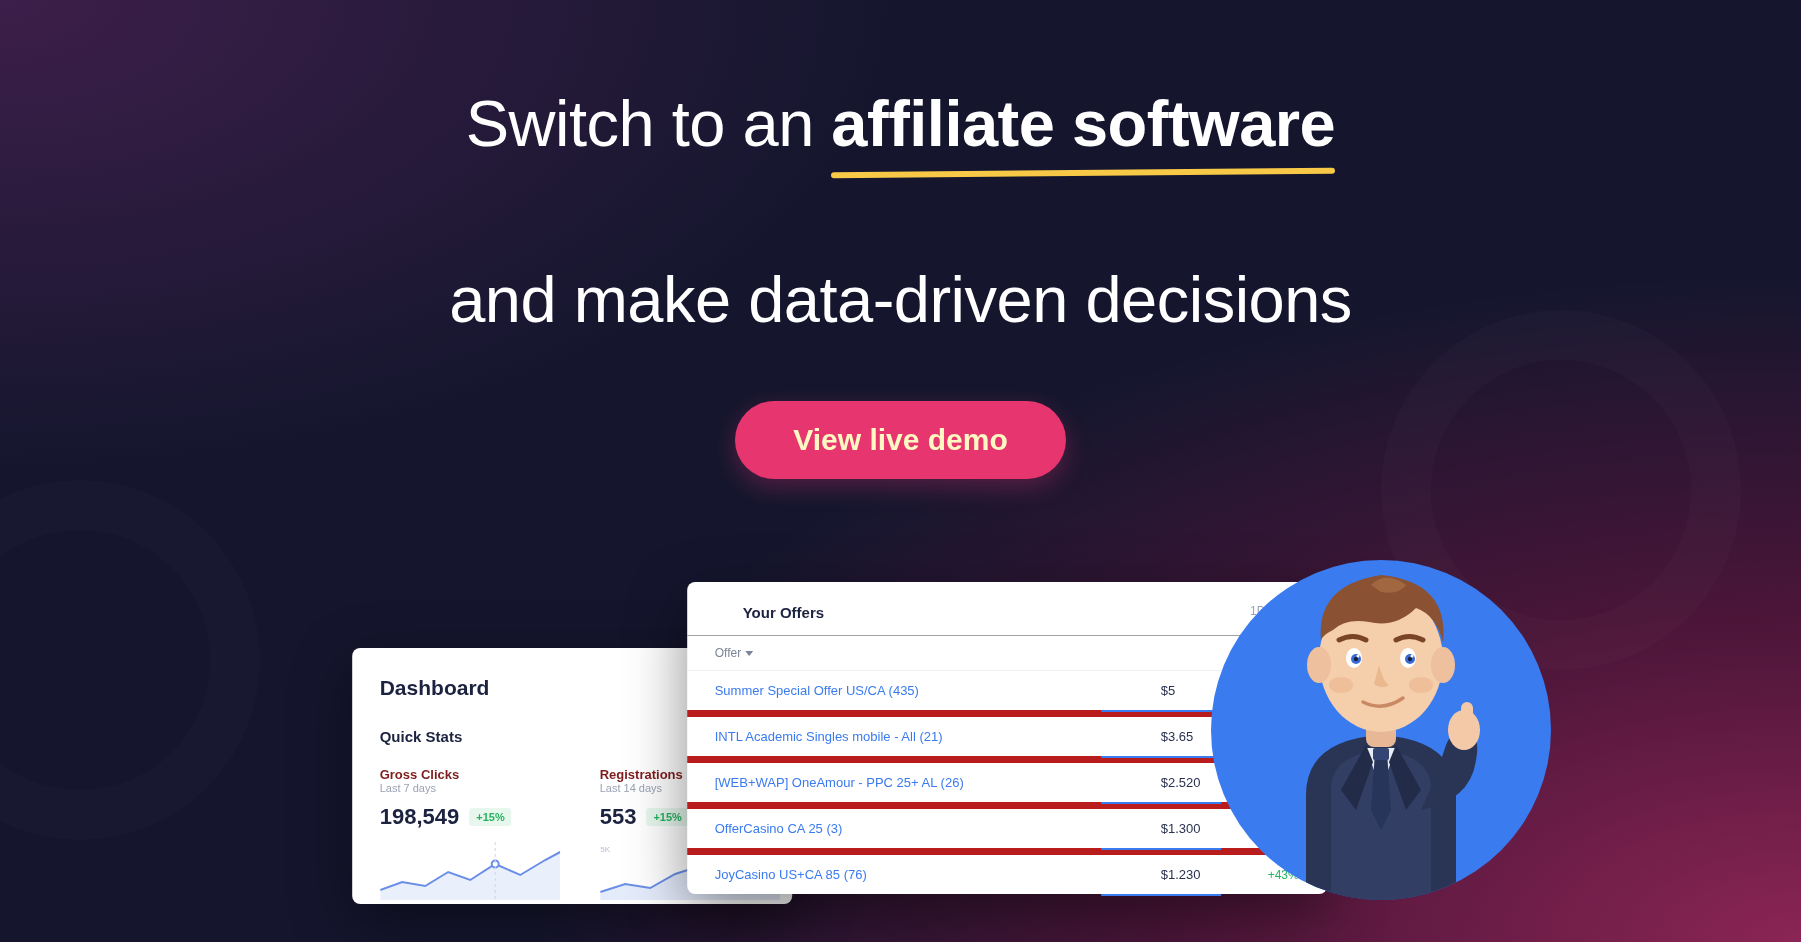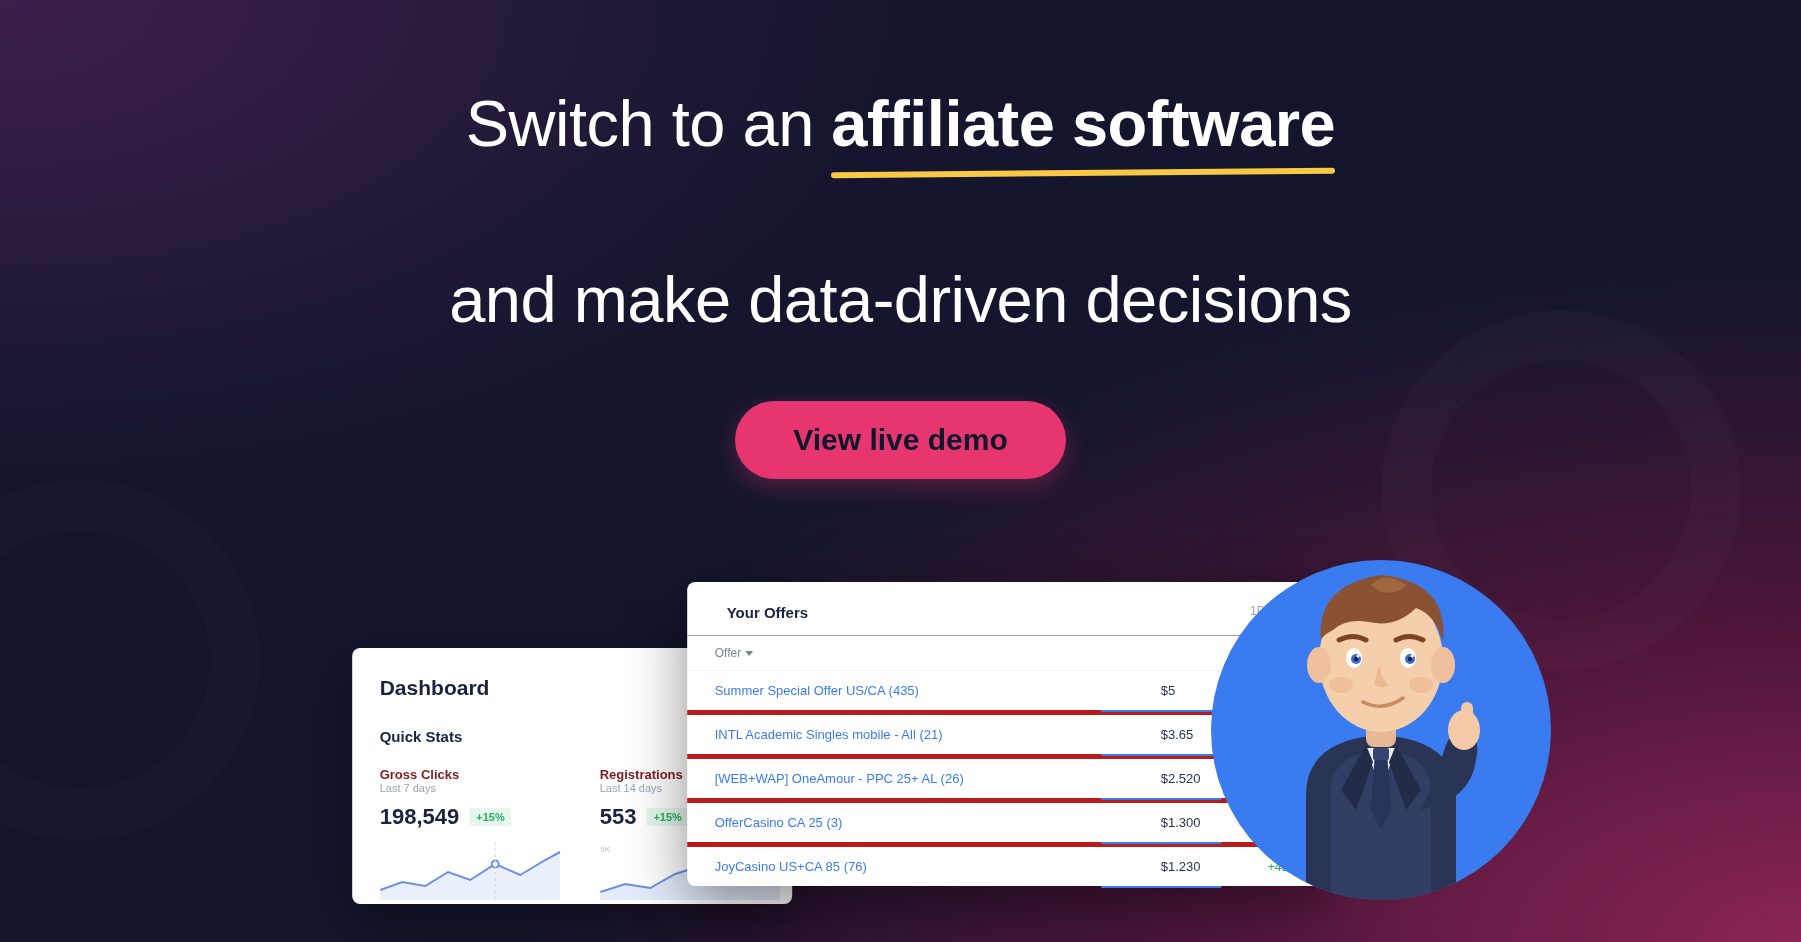"View live demo" .cta { color: #0f172a -> #fef9c3 }
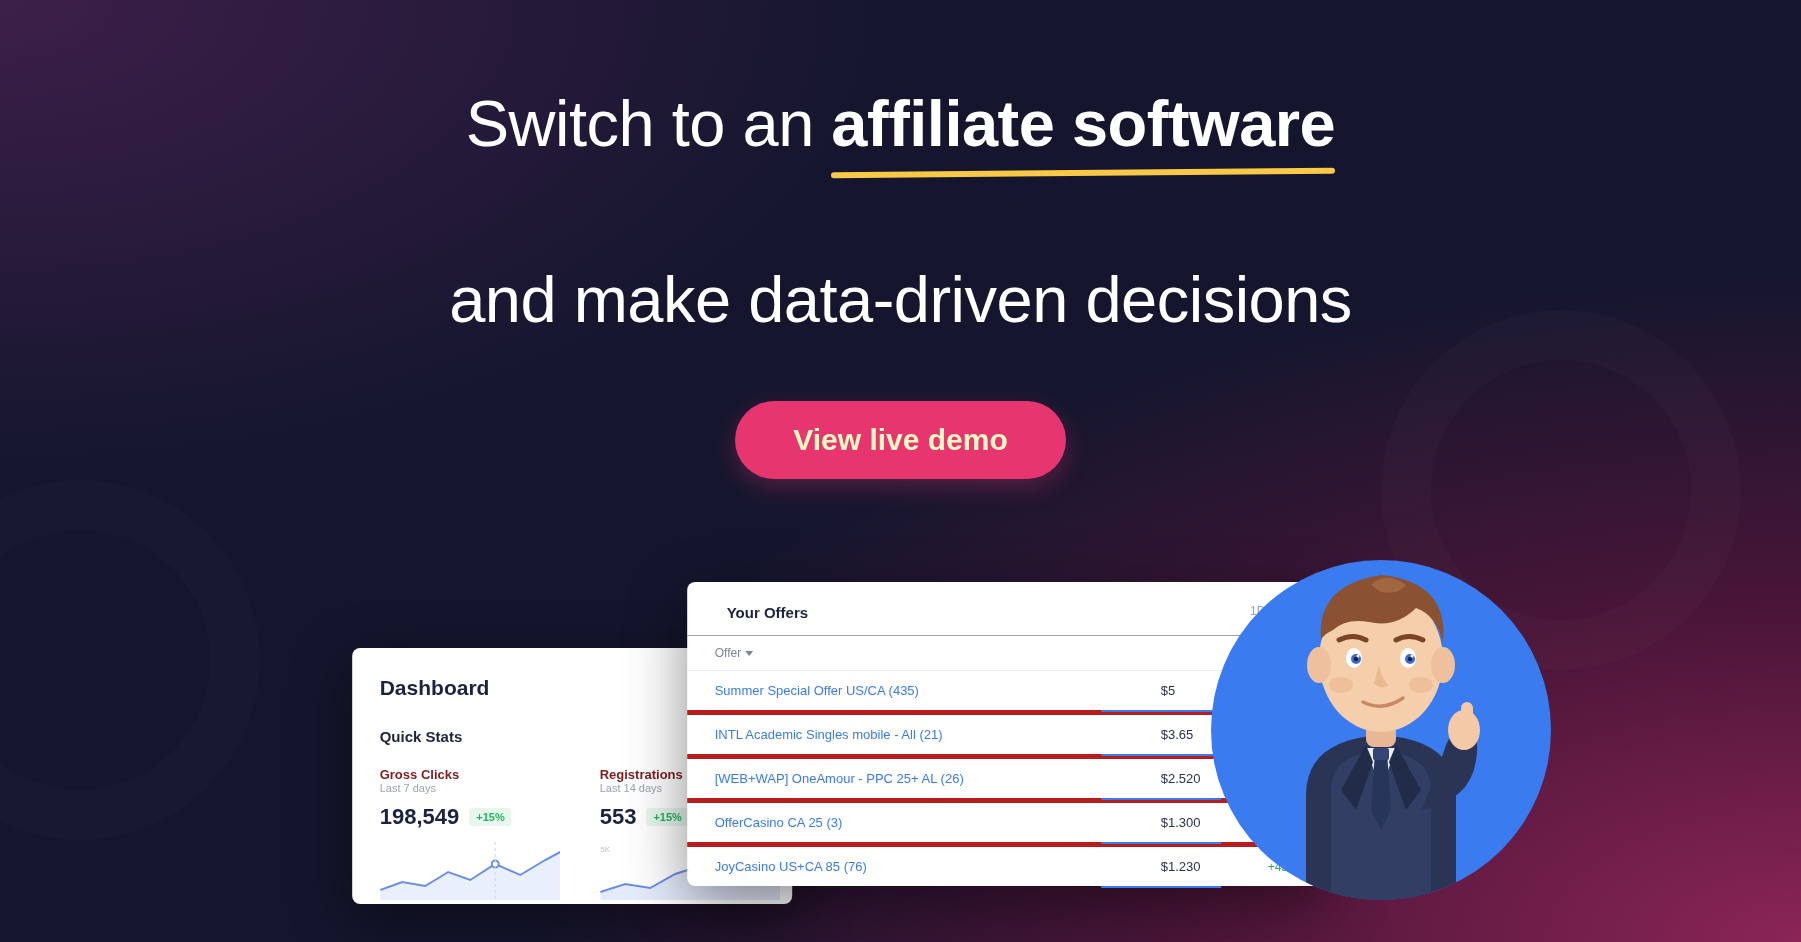"Your Offers" .offers-header { margin-left: none -> 28px; padding: 22px 28px 14px 40px -> 22px 28px 14px 28px }
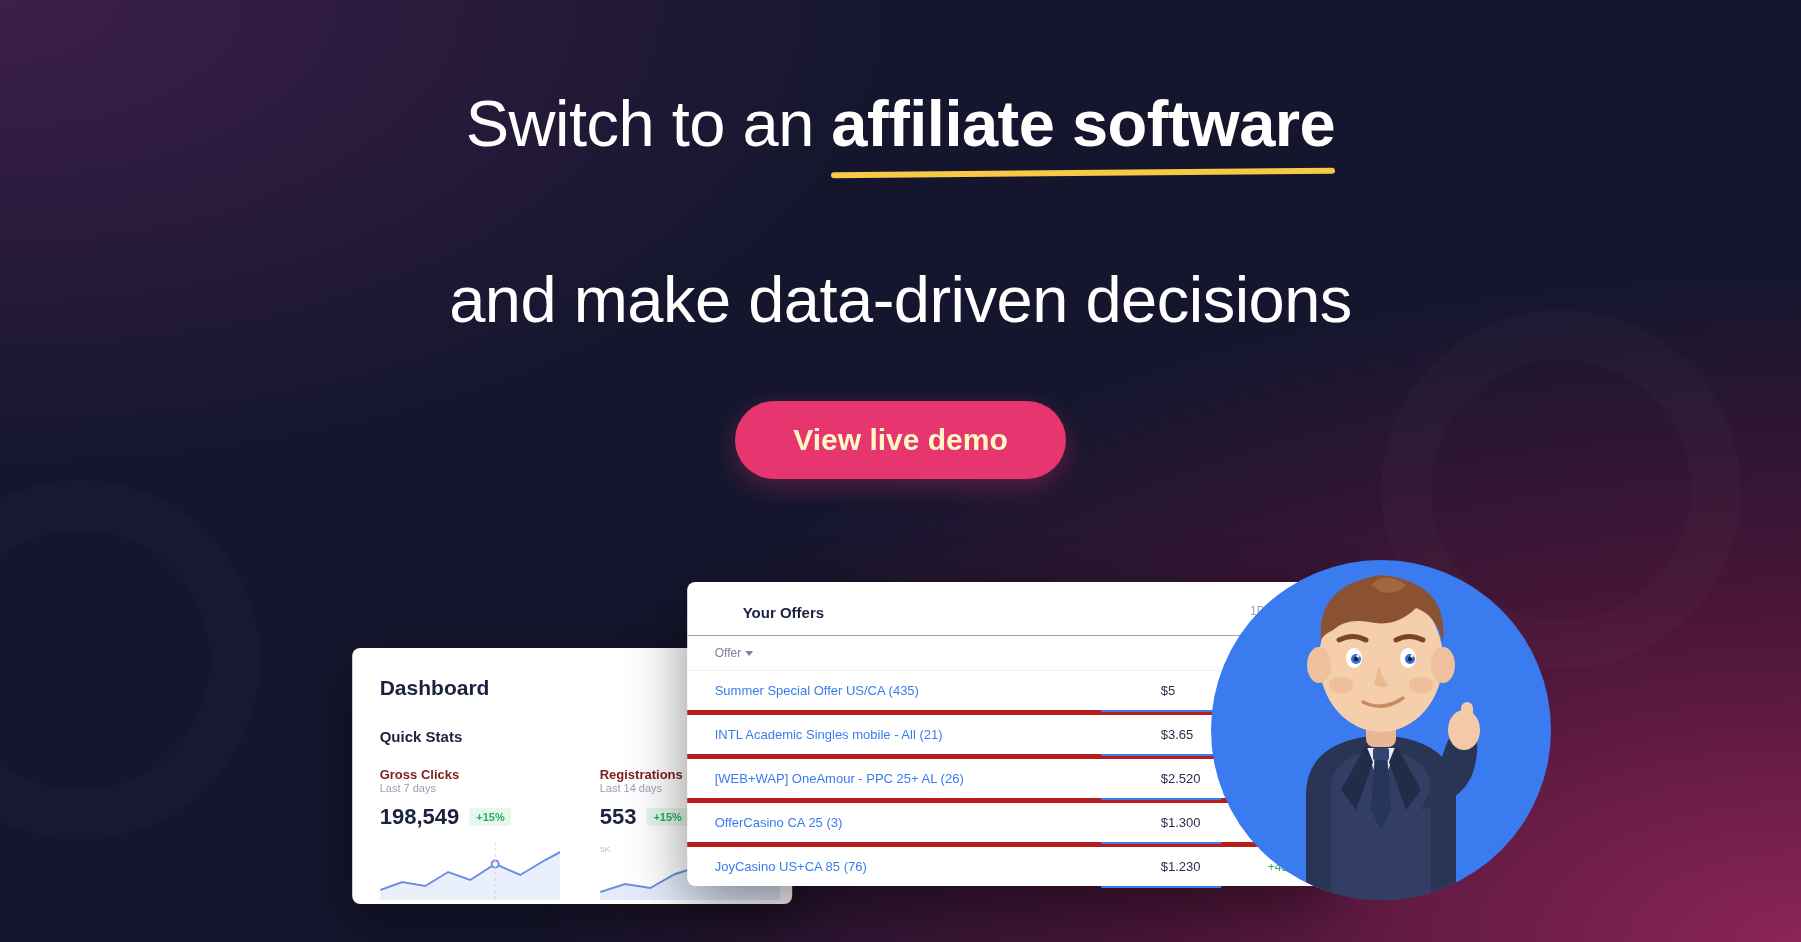"Summer Special Offer US/CA (435)" .offer-row { border-bottom: 5px solid #b91c1c -> 7px solid #b91c1c }
